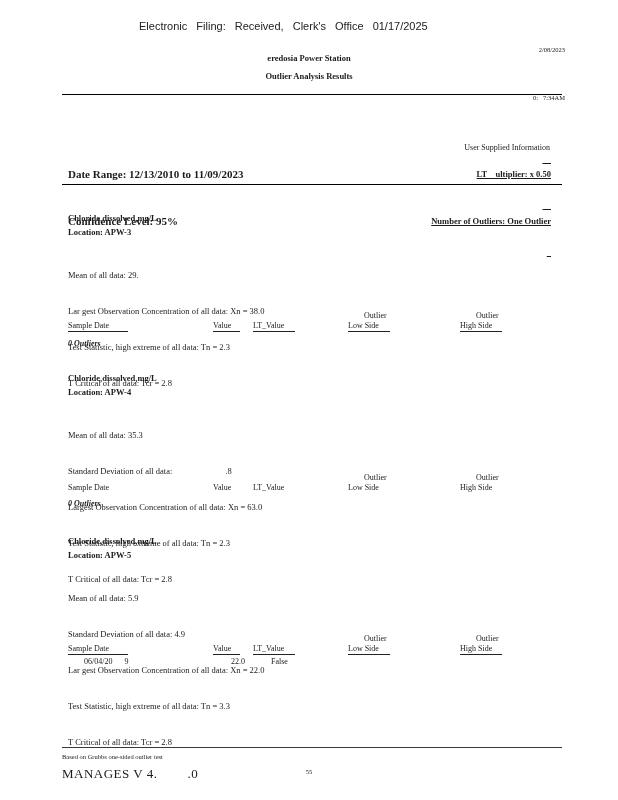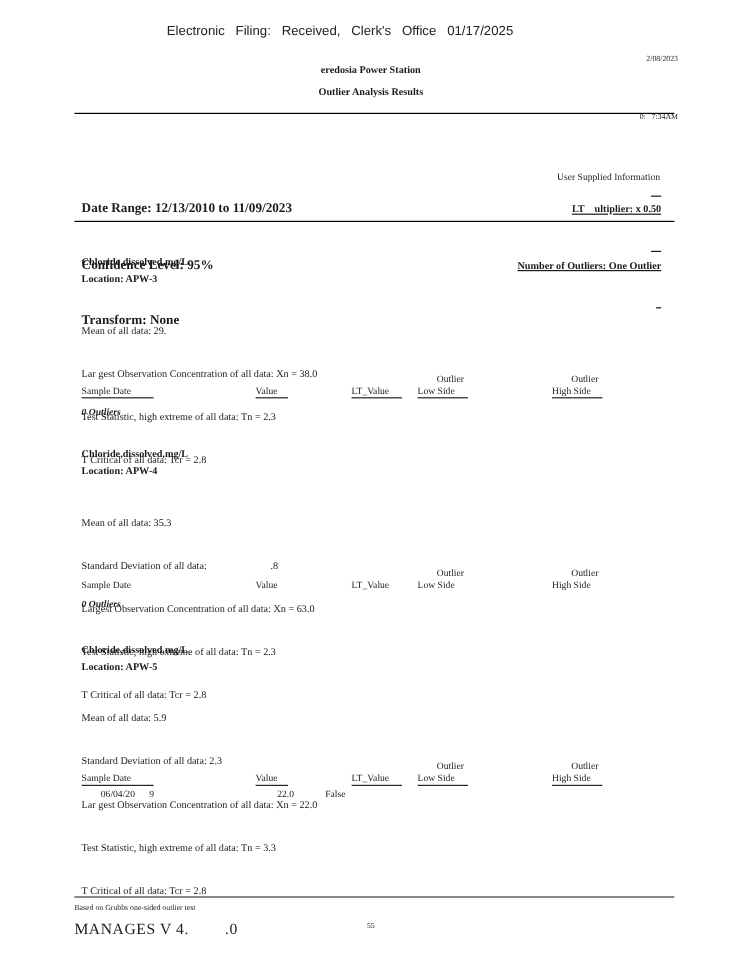"Transform: None" div { html: <div>Transform: None</div> -> none }
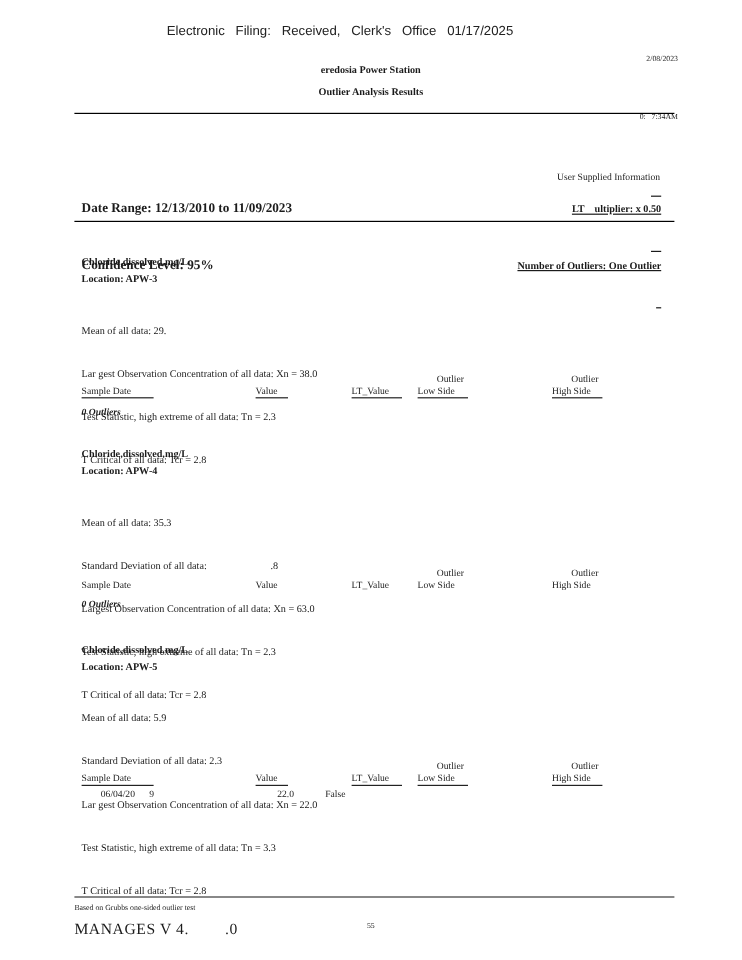"LT_Value" .w-lt { margin-left: 40px -> none }
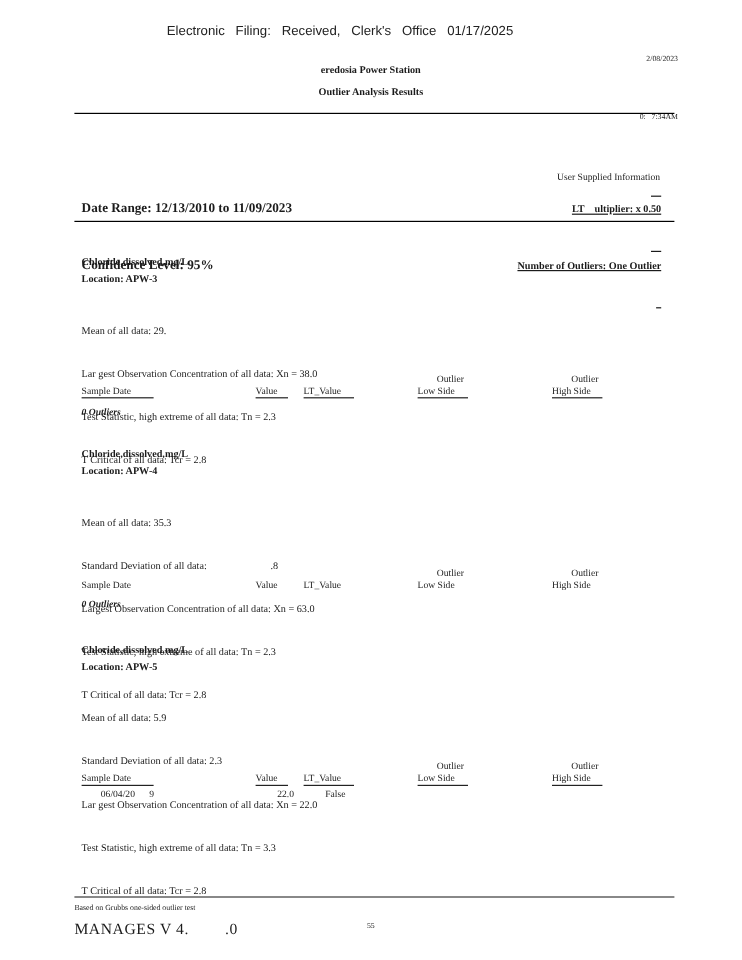"Standard Deviation of all data: 2.3" div { text: 2.3 -> 4.9 }
